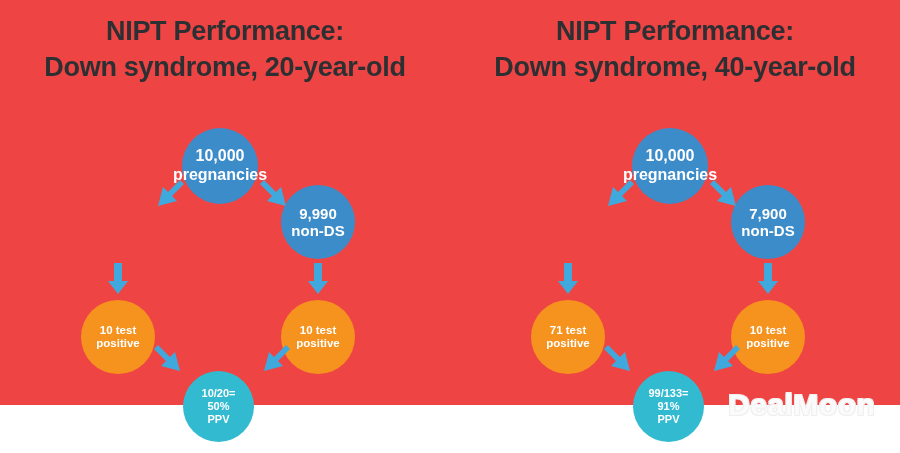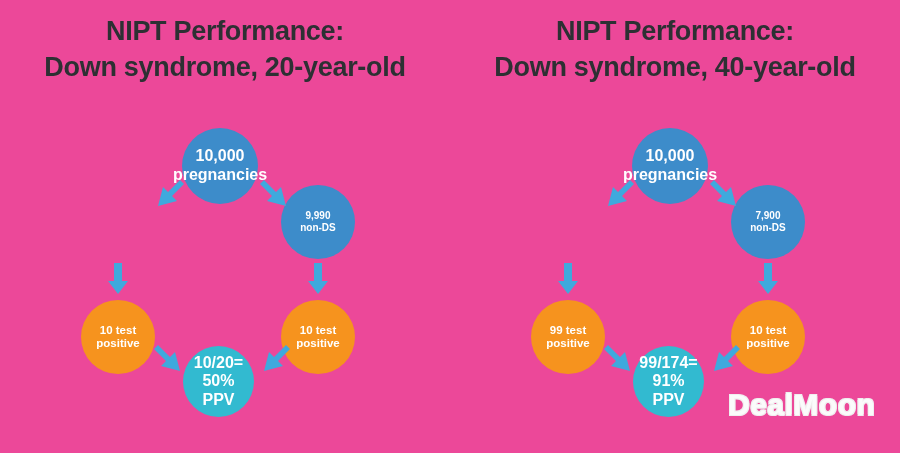"NIPT Performance:" .page { background: #ec4899 -> #ef4444; height: 453px -> 405px }
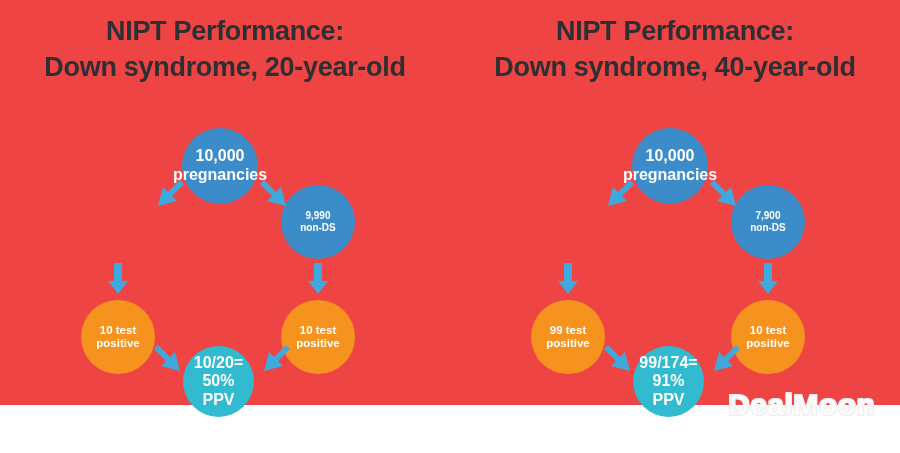"9,990" .n-right { font-size: 10px -> 15px }
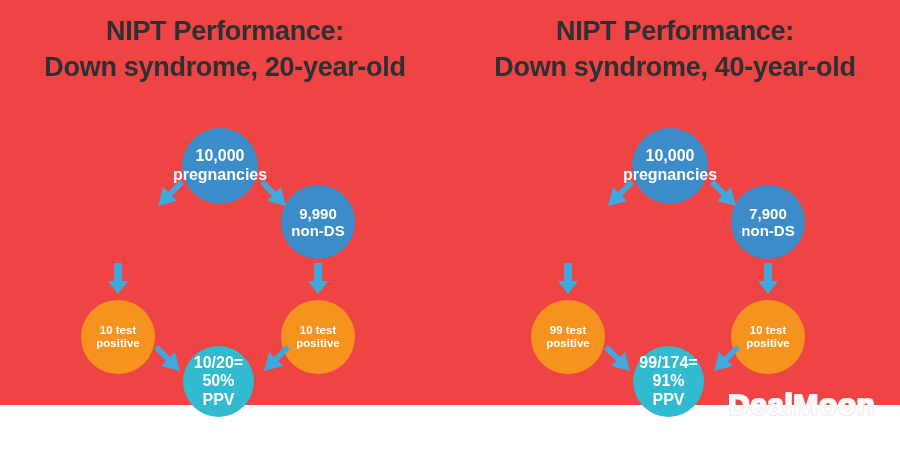"99 test" div.node { text: 99 -> 71 }
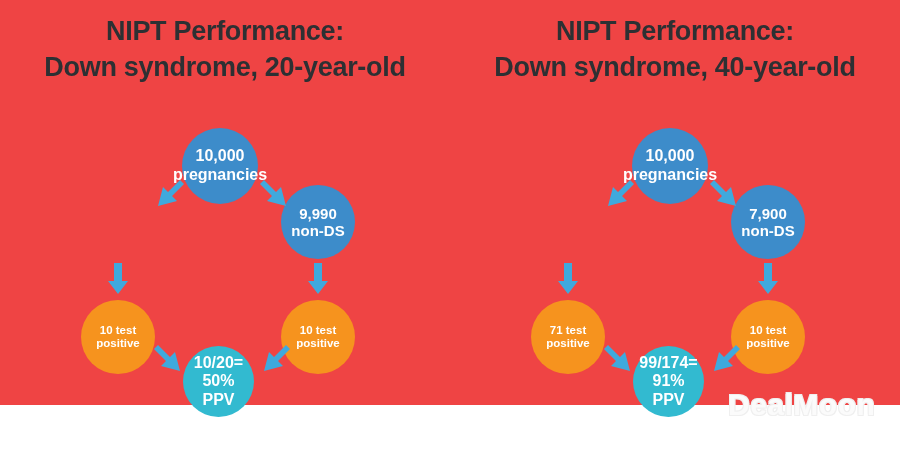"10/20=" .n-ppv { font-size: 16px -> 11px; top: 346px -> 371px }
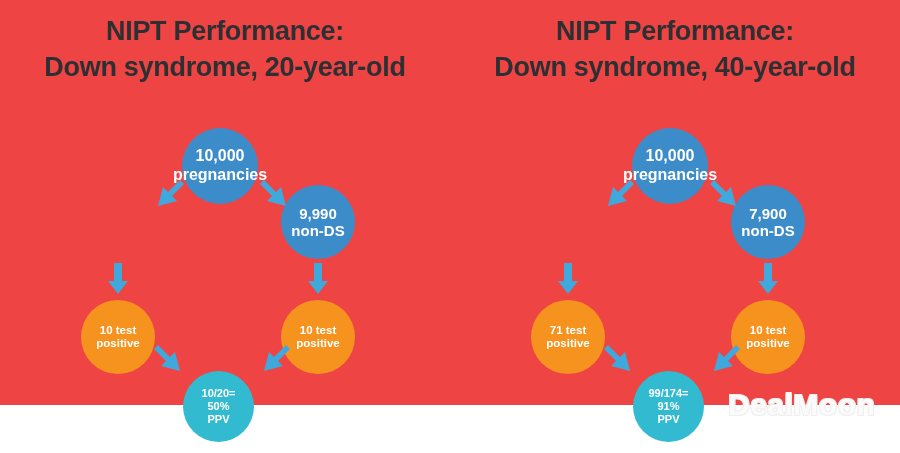"99/174=" div.node { text: 99/174 -> 99/133 }
